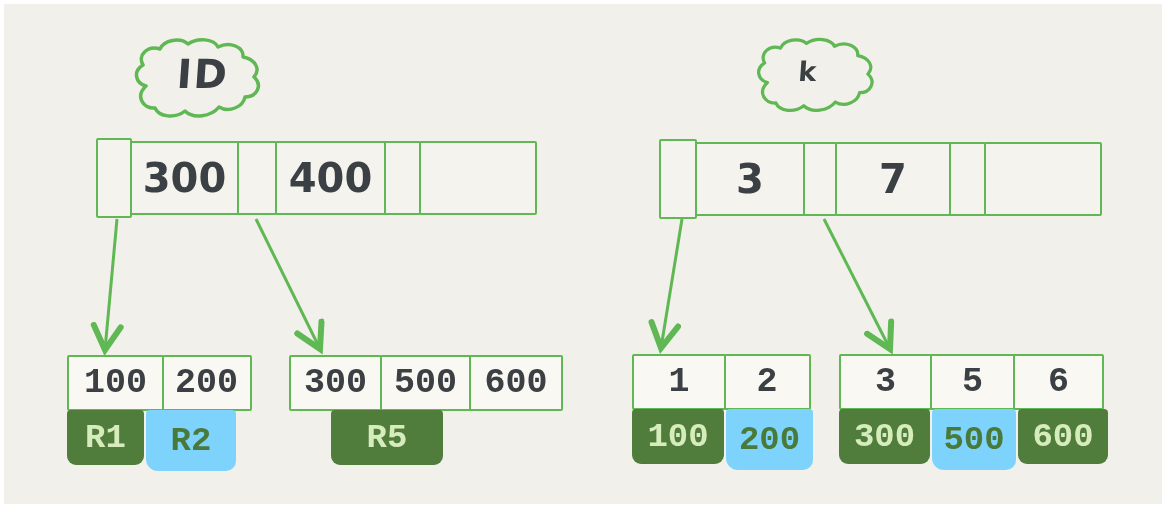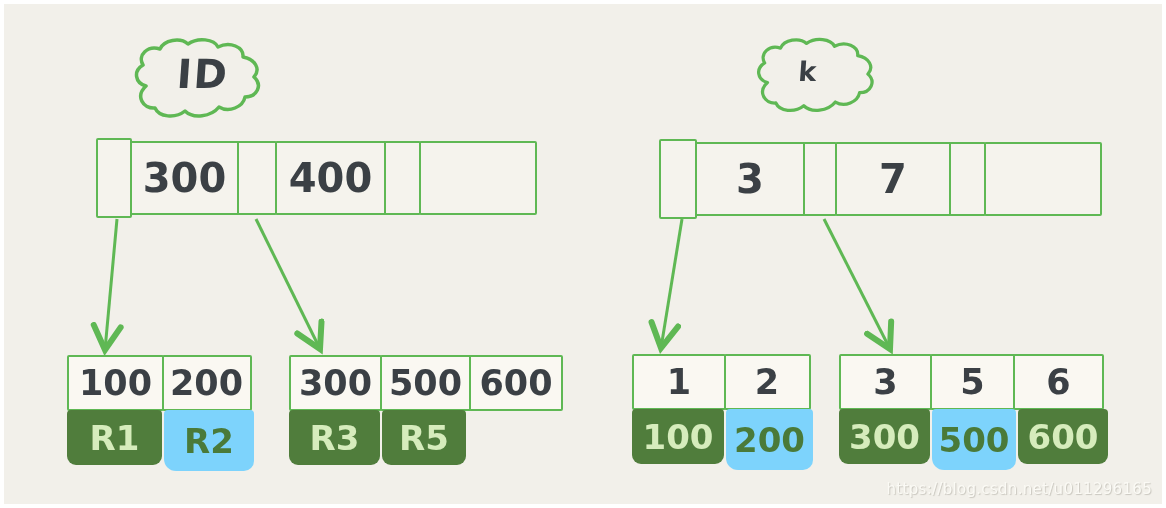"100" .leaf { font-family: none -> Liberation Mono, monospace }
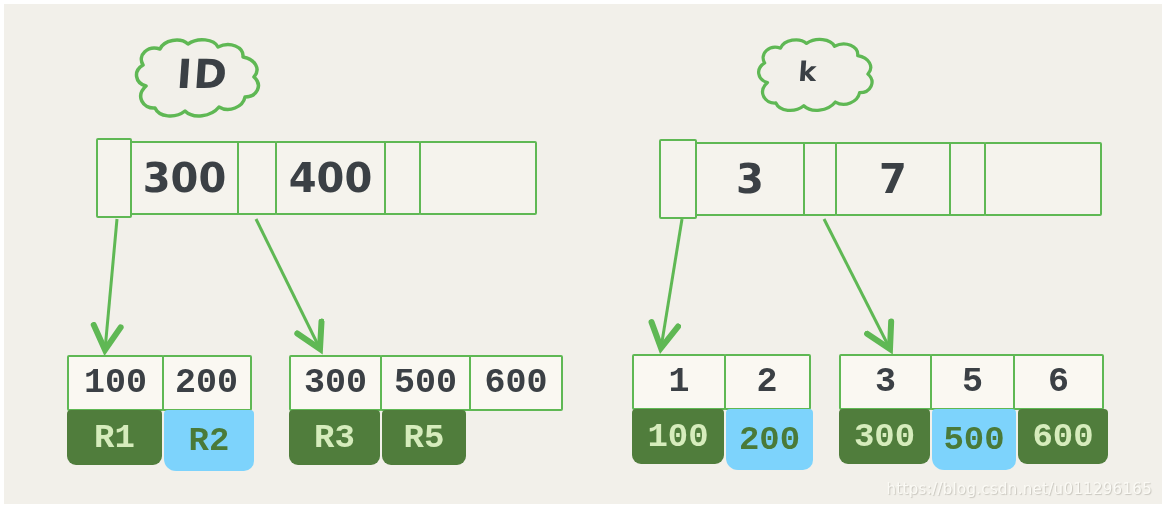"R1" div.block { width: 95px -> 77px }
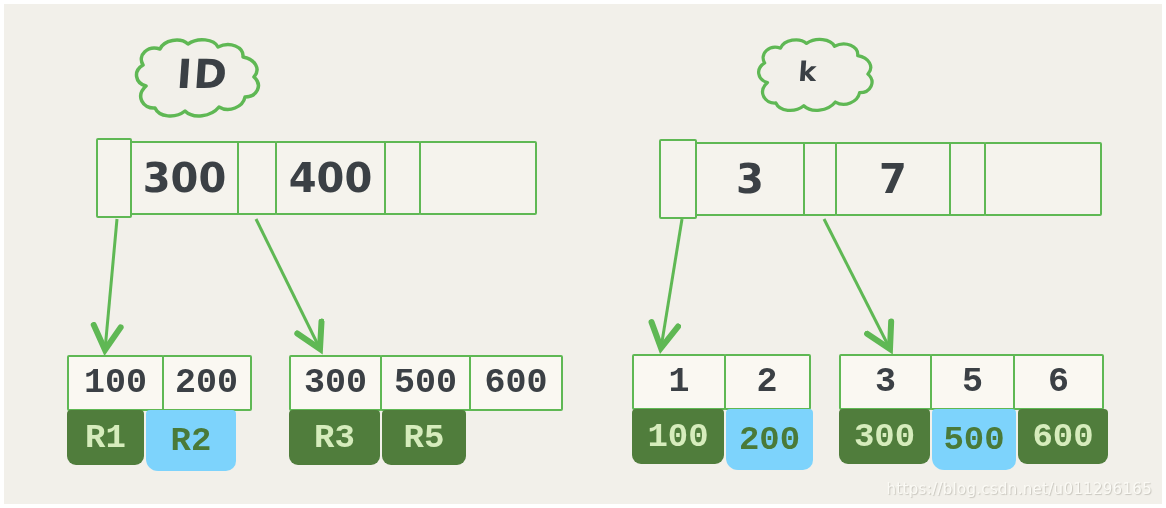"R3" div.block { html: <div>R3</div> -> none }
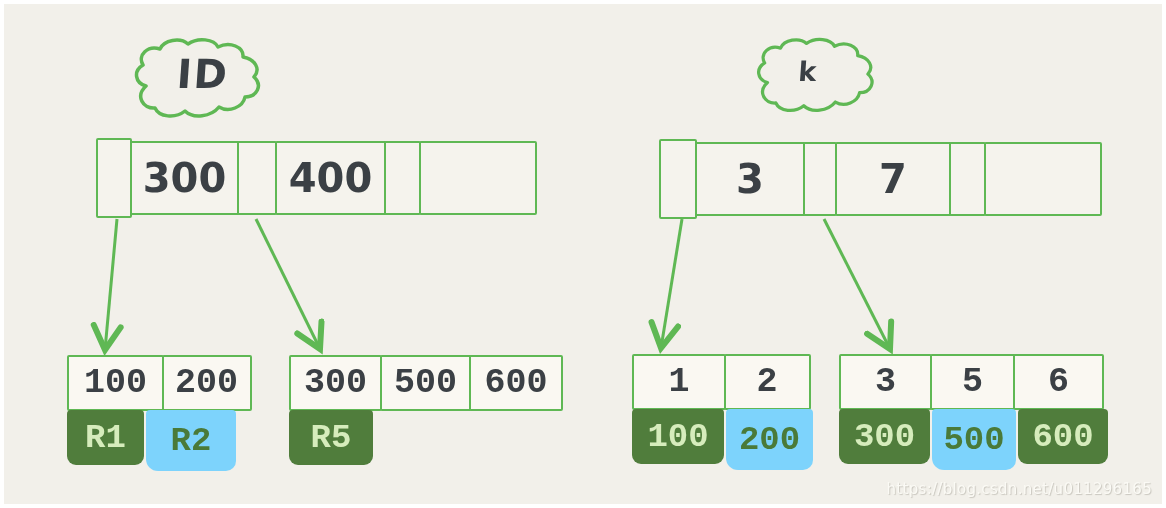"R5" div.block { margin-left: none -> 42px; width: 84px -> 112px }
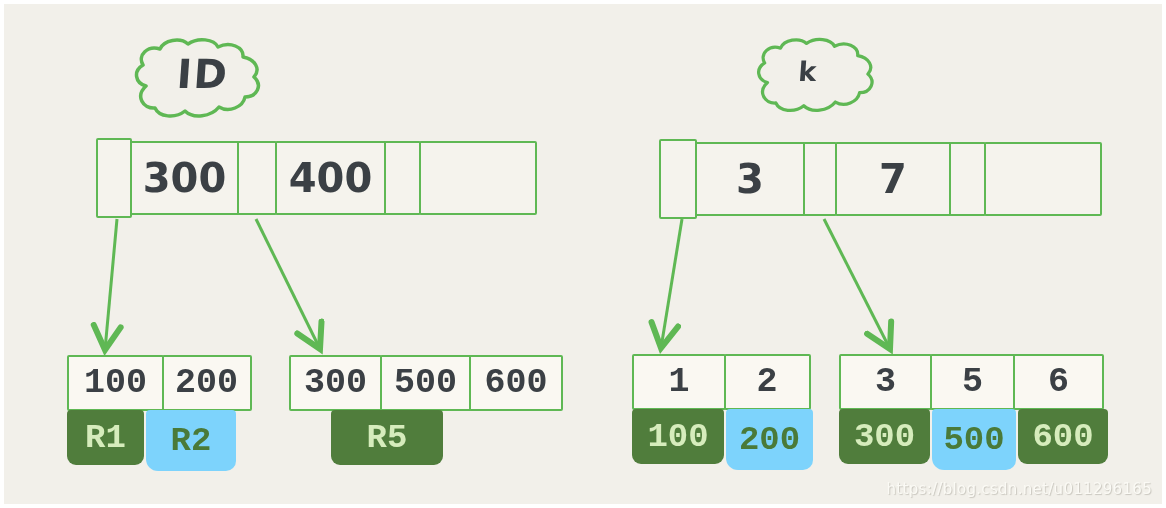"https://blog.csdn.net/u011296165" div { html: <div>https://blog.csdn.net/u011296165</div> -> none }
